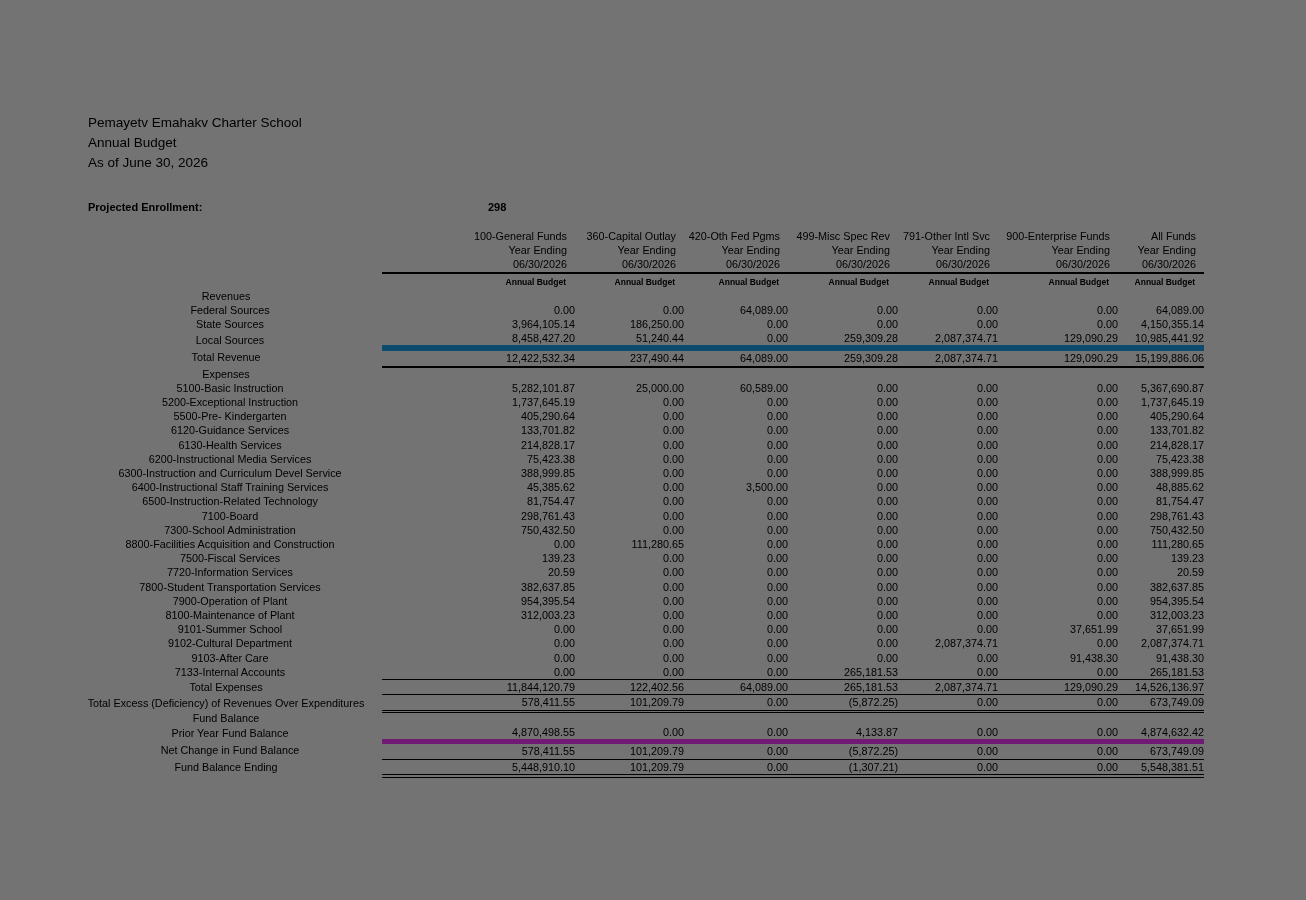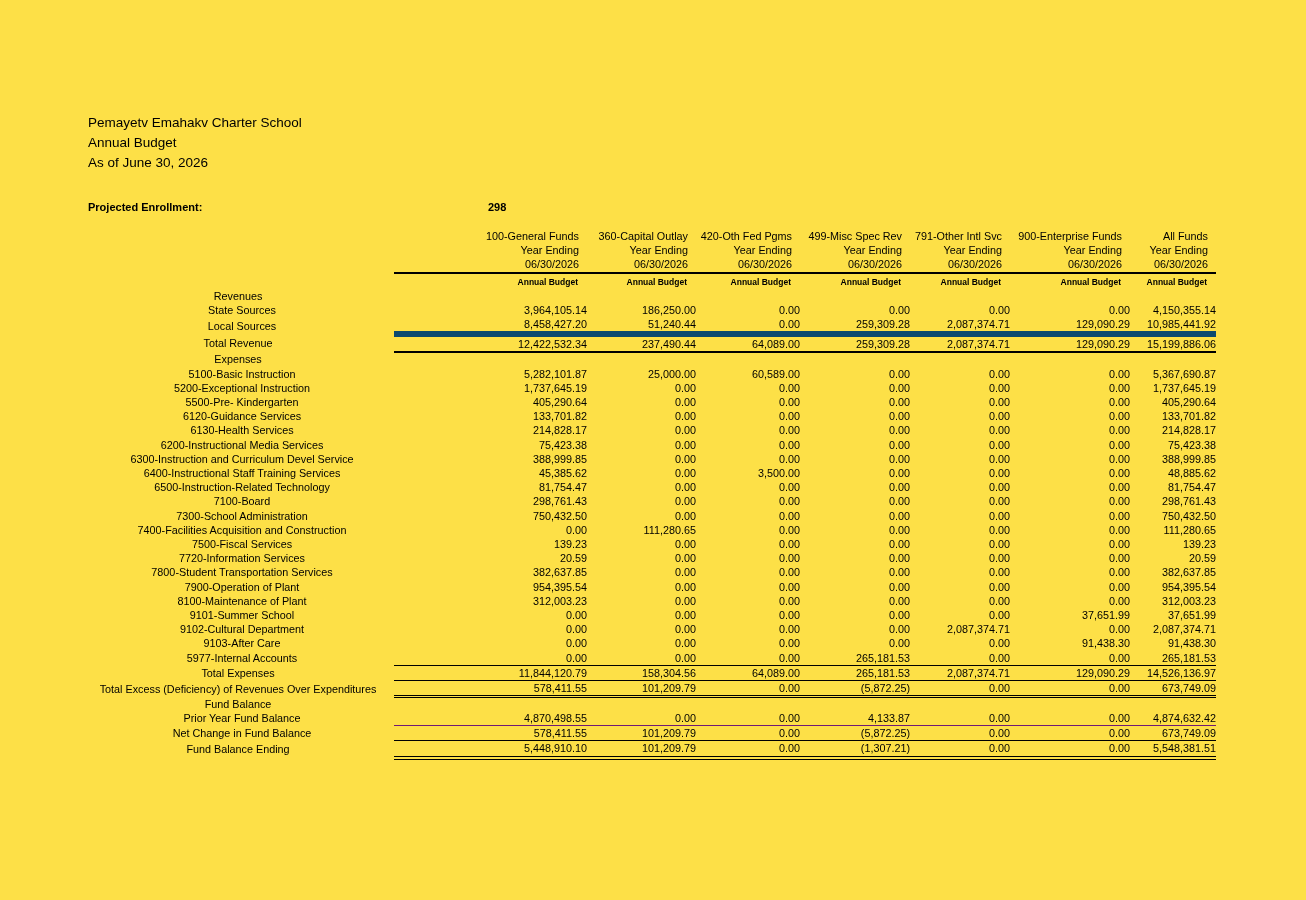"Pemayetv Emahakv Charter School" .page { background: #fde047 -> #737373 }
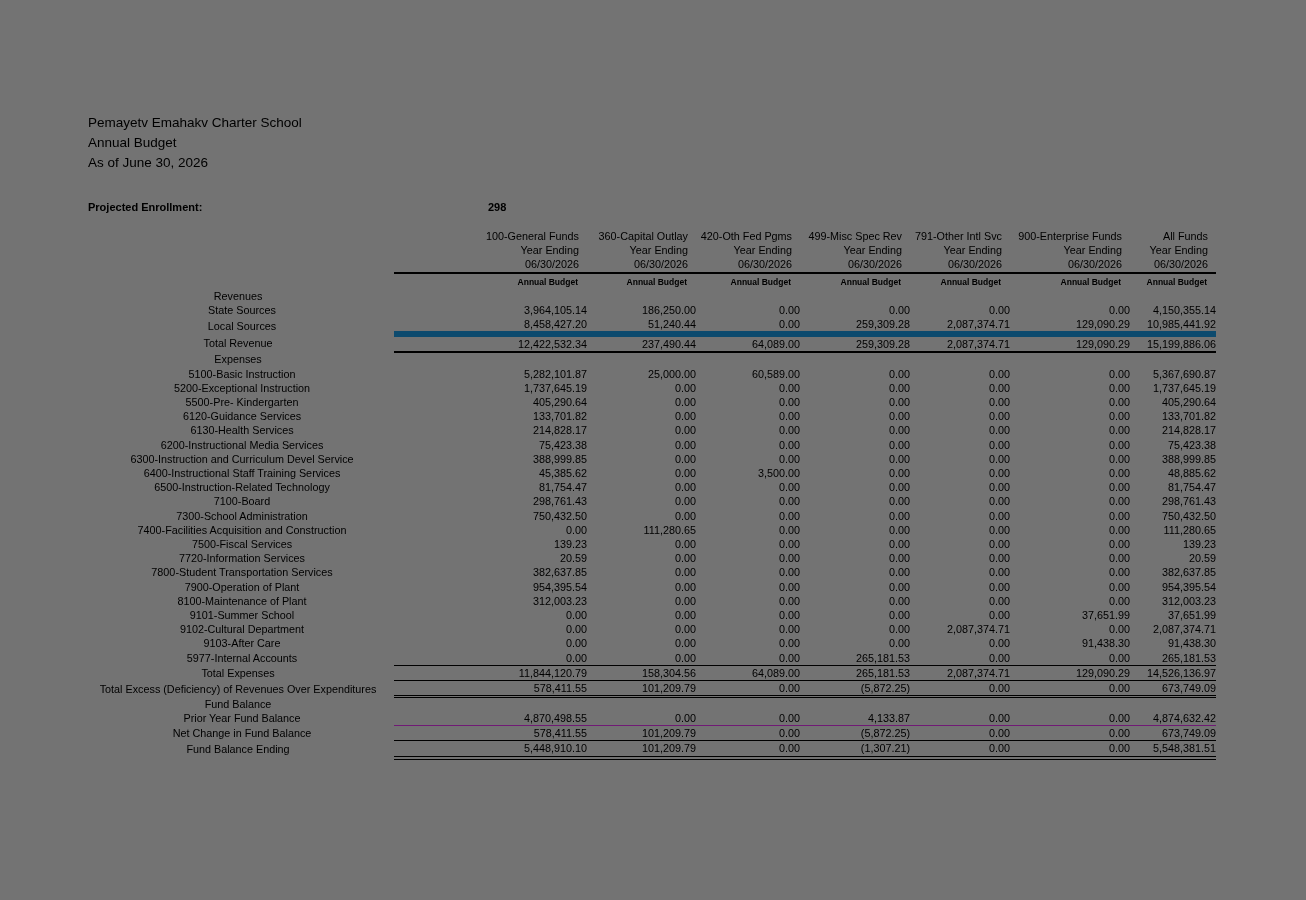"100-General Funds" table.budget { left: 82px -> 70px }
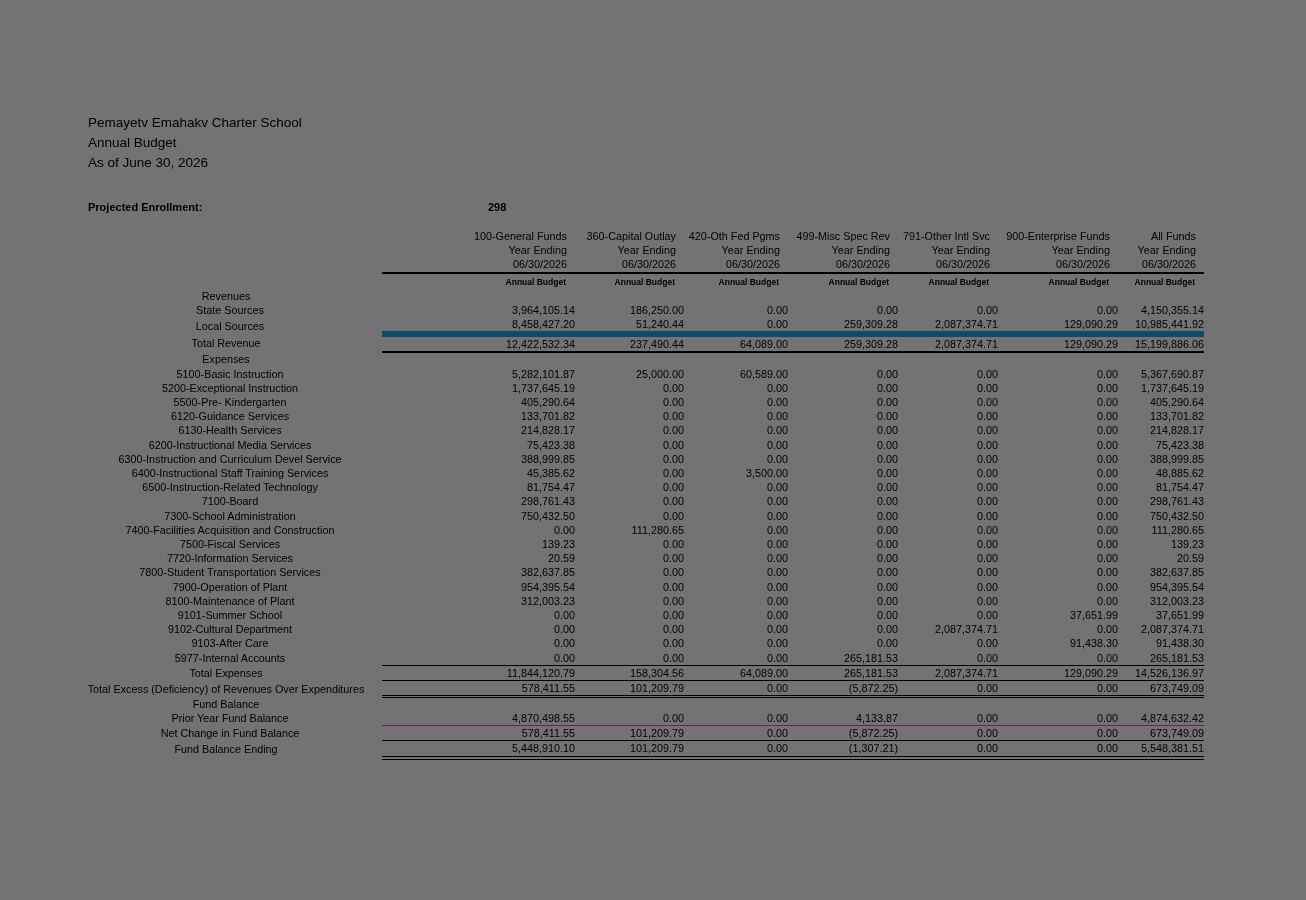"Federal Sources" tr.detail { html: none -> <tr> <td>Federal Sources</td> <td>0.00</td> <td>0.00</td> <td>64,089.00</td> <td>0.00</td> <td>0.00</td> <td>0.00</td> <td>64,089.00</td> </tr> }
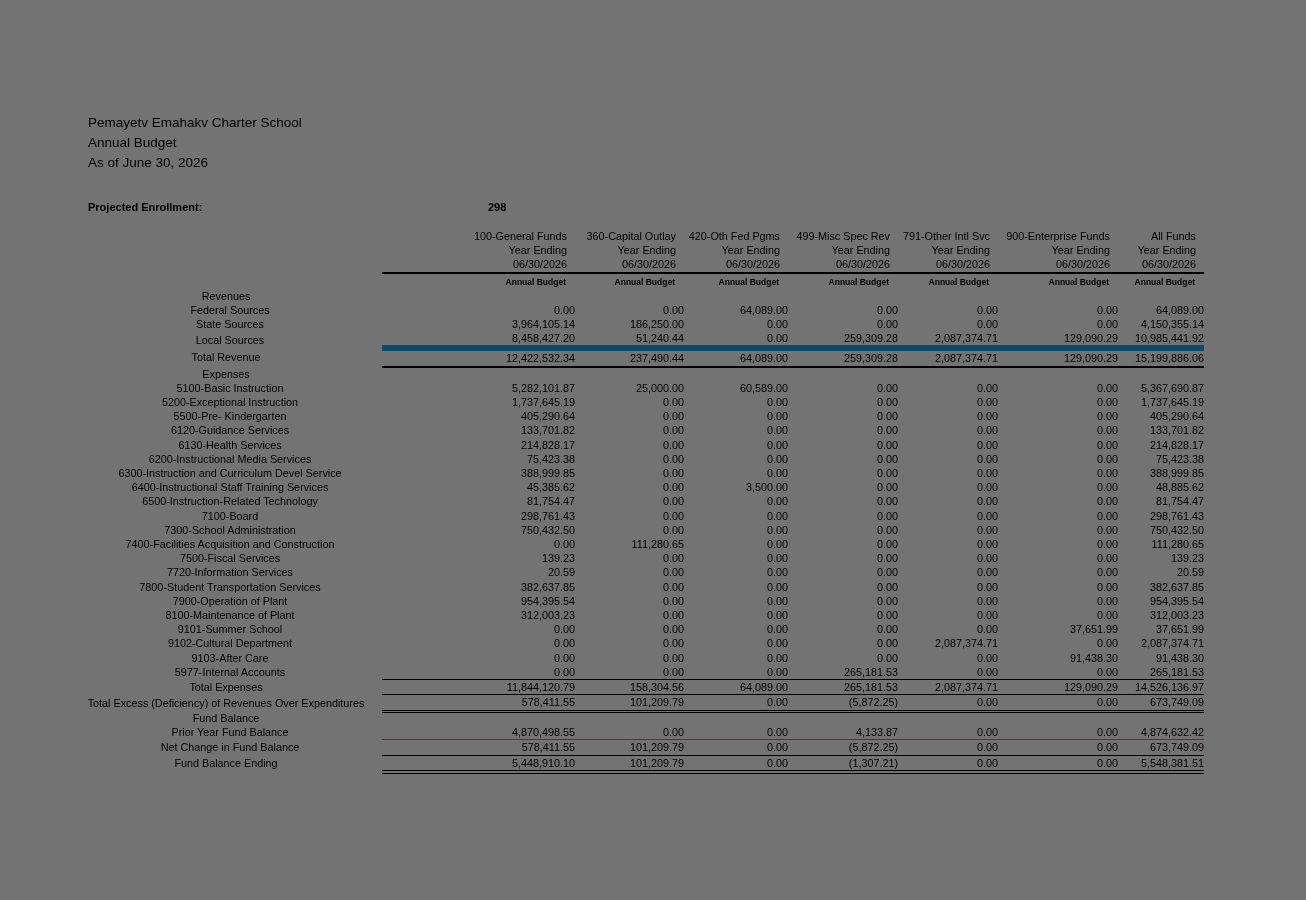"7400-Facilities Acquisition and" td.label { text: 7400-Facilities -> 8800-Facilities }
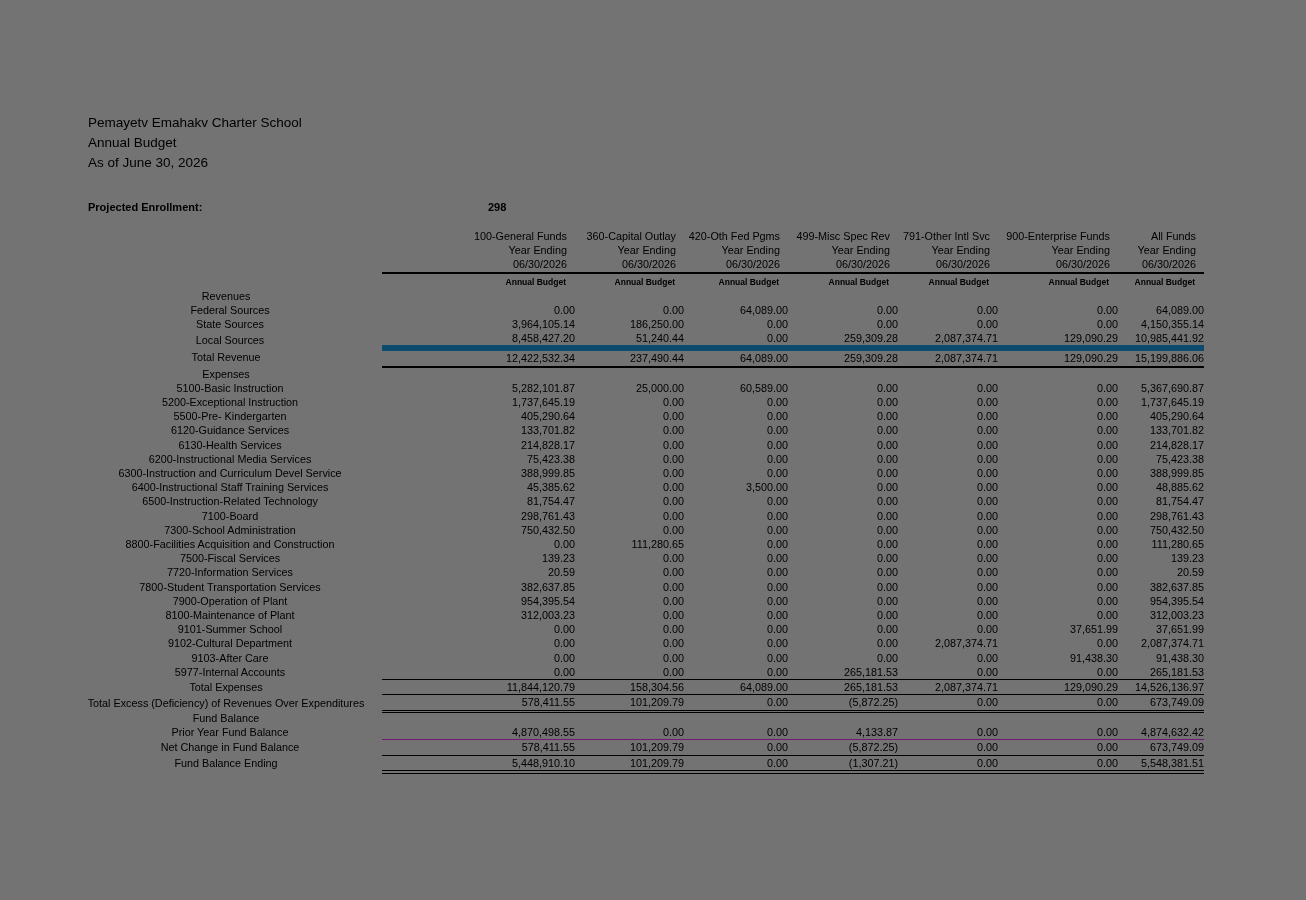"5977-Internal Accounts" td.label { text: 5977-Internal -> 7133-Internal }
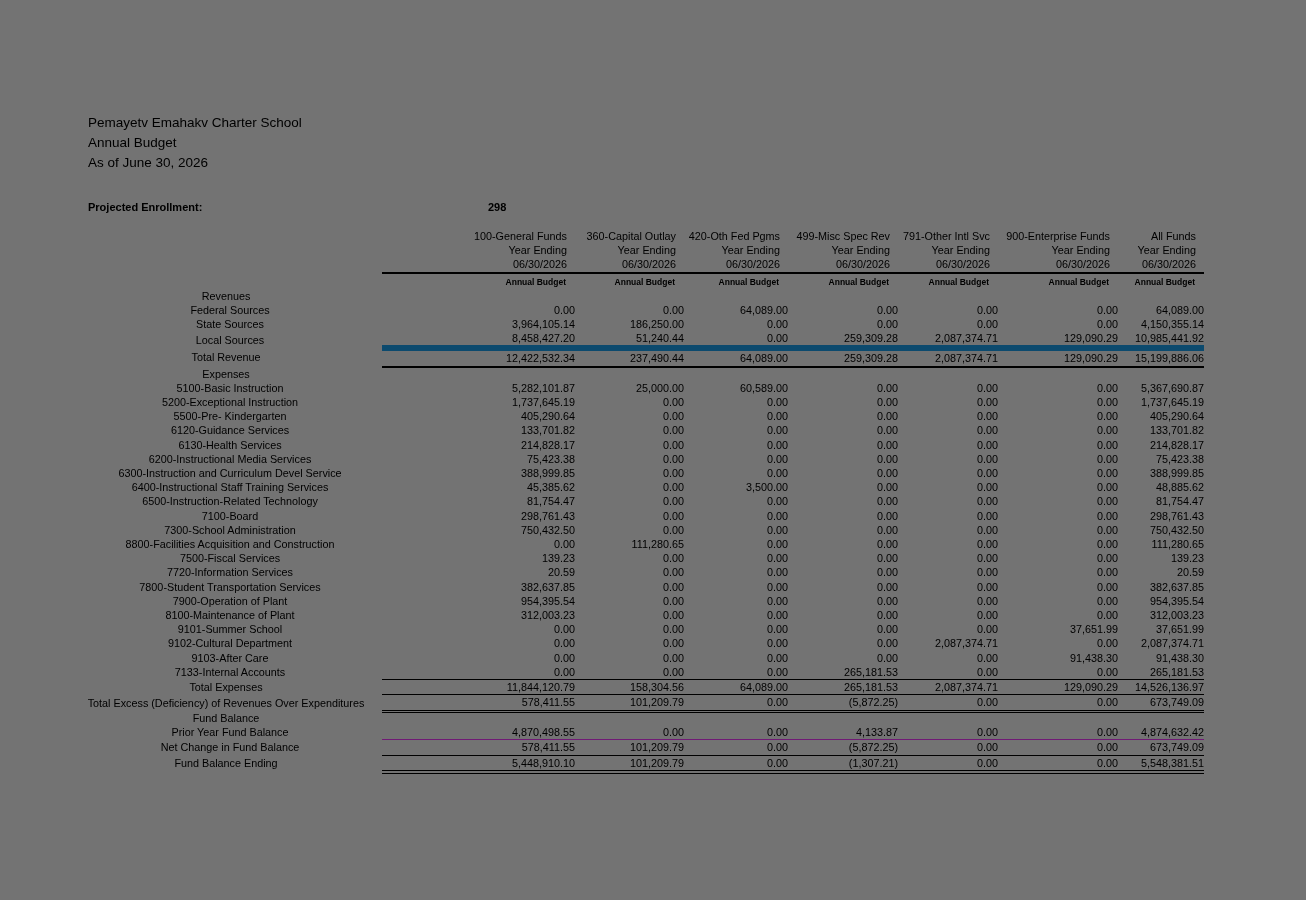"158,304.56" td.num { text: 158,304.56 -> 122,402.56 }
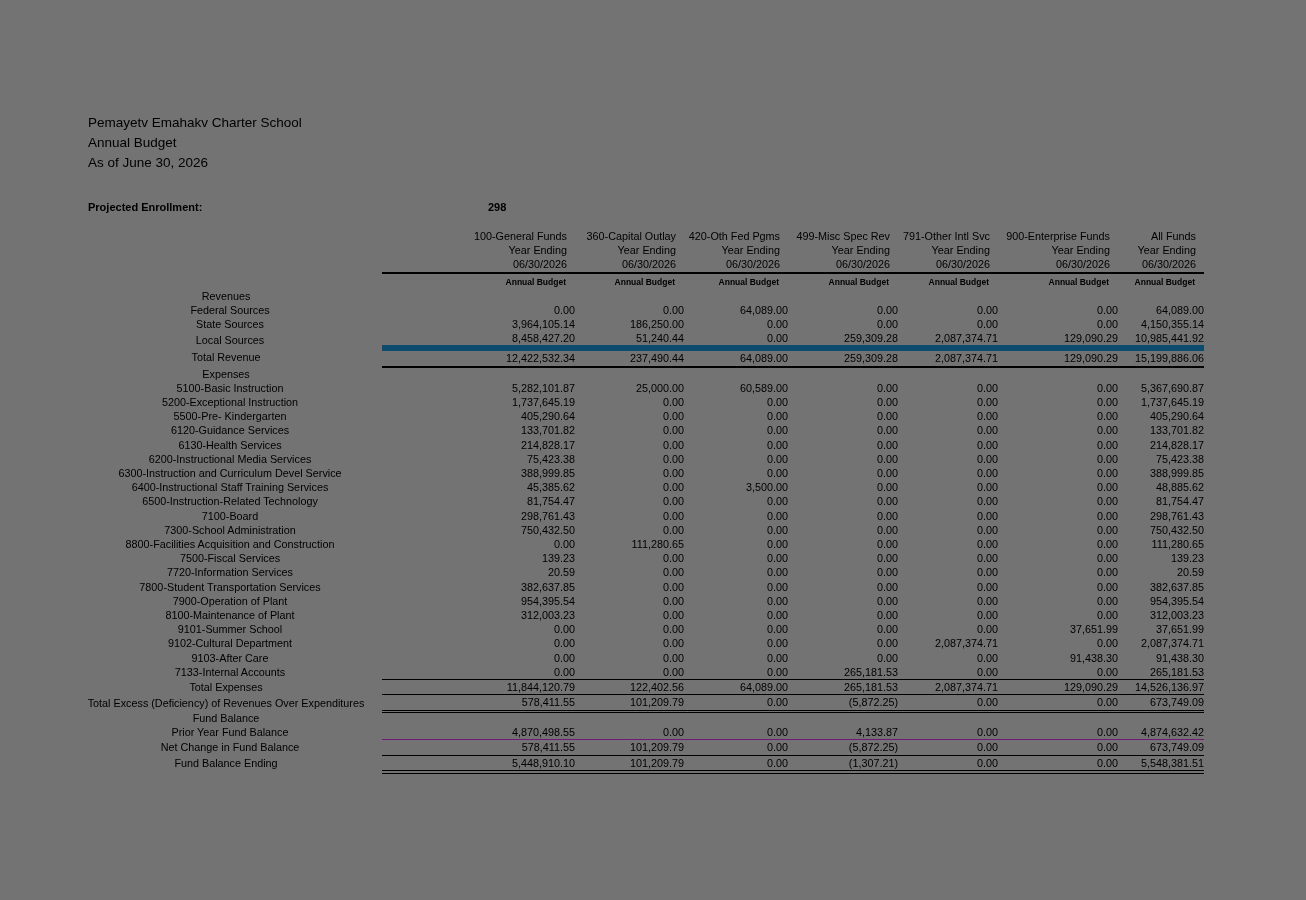"4,870,498.55" tr.prior td.num { border-bottom: 1px solid #701a75 -> 5px solid #701a75 }
